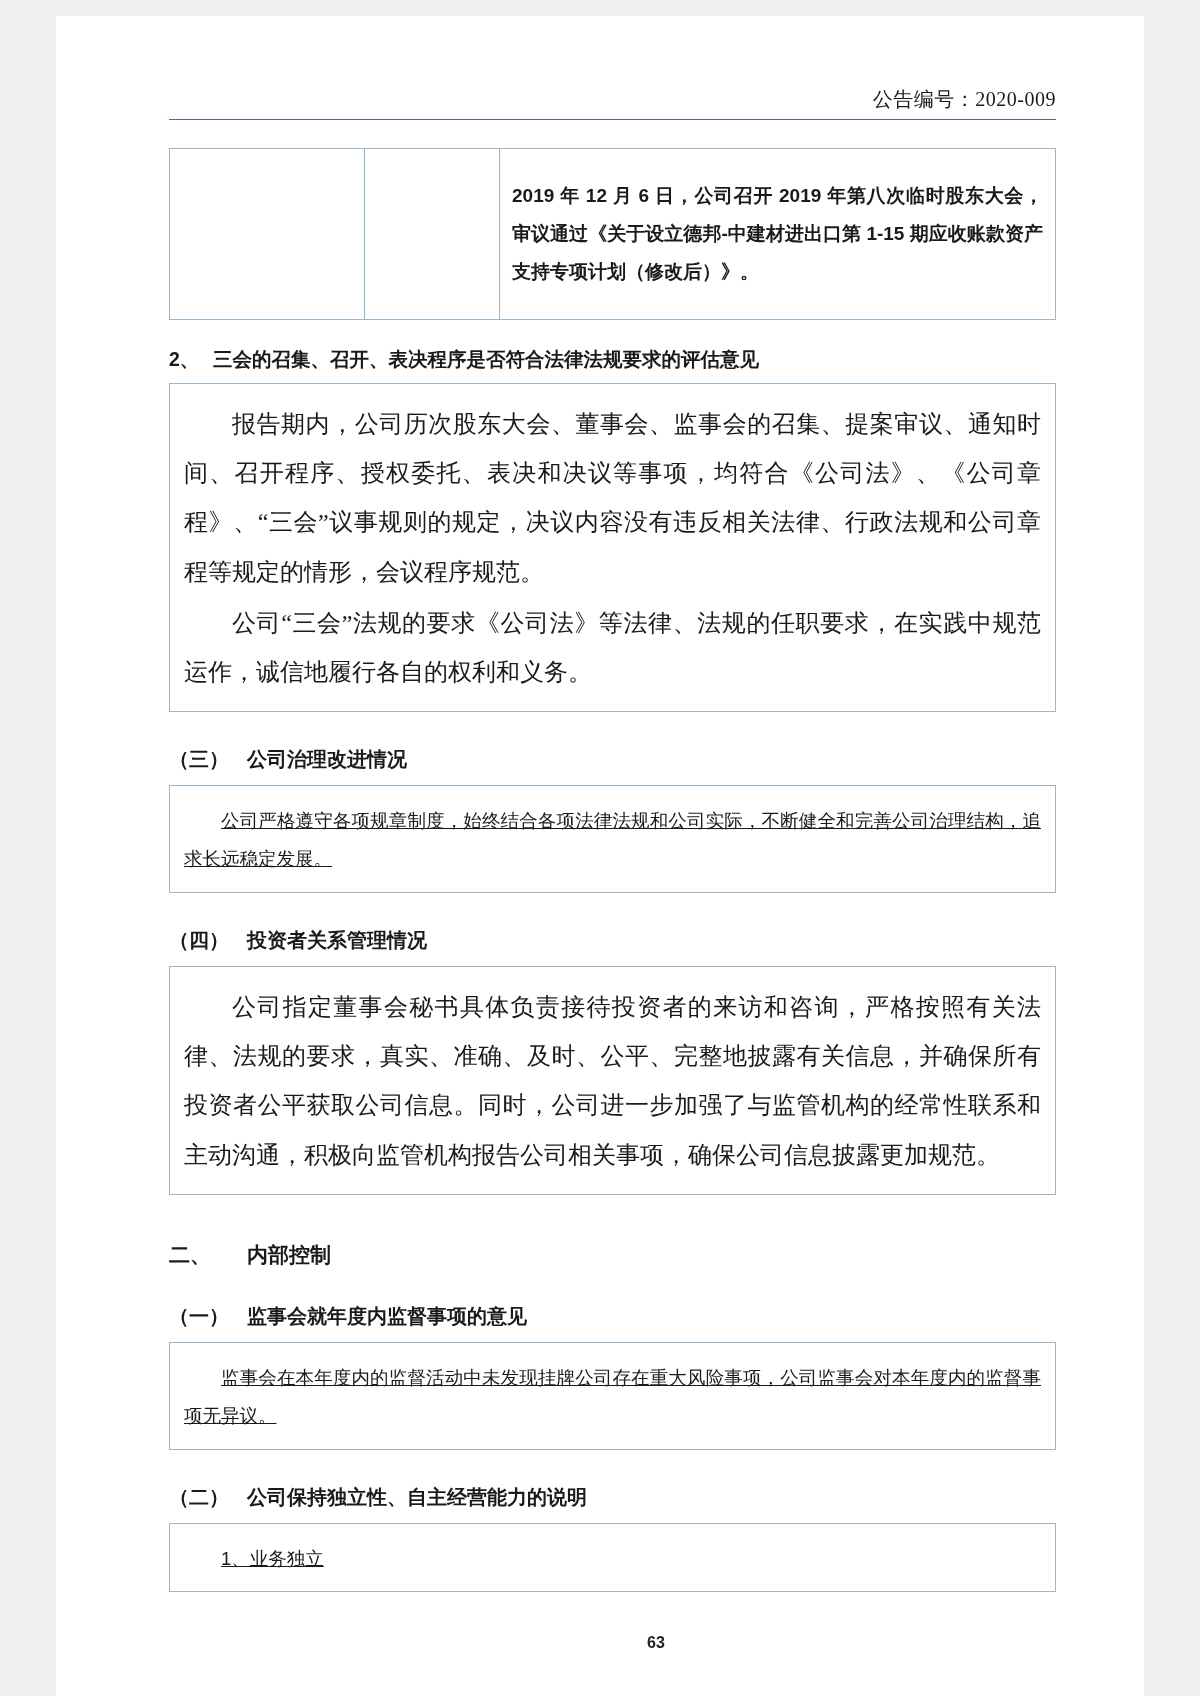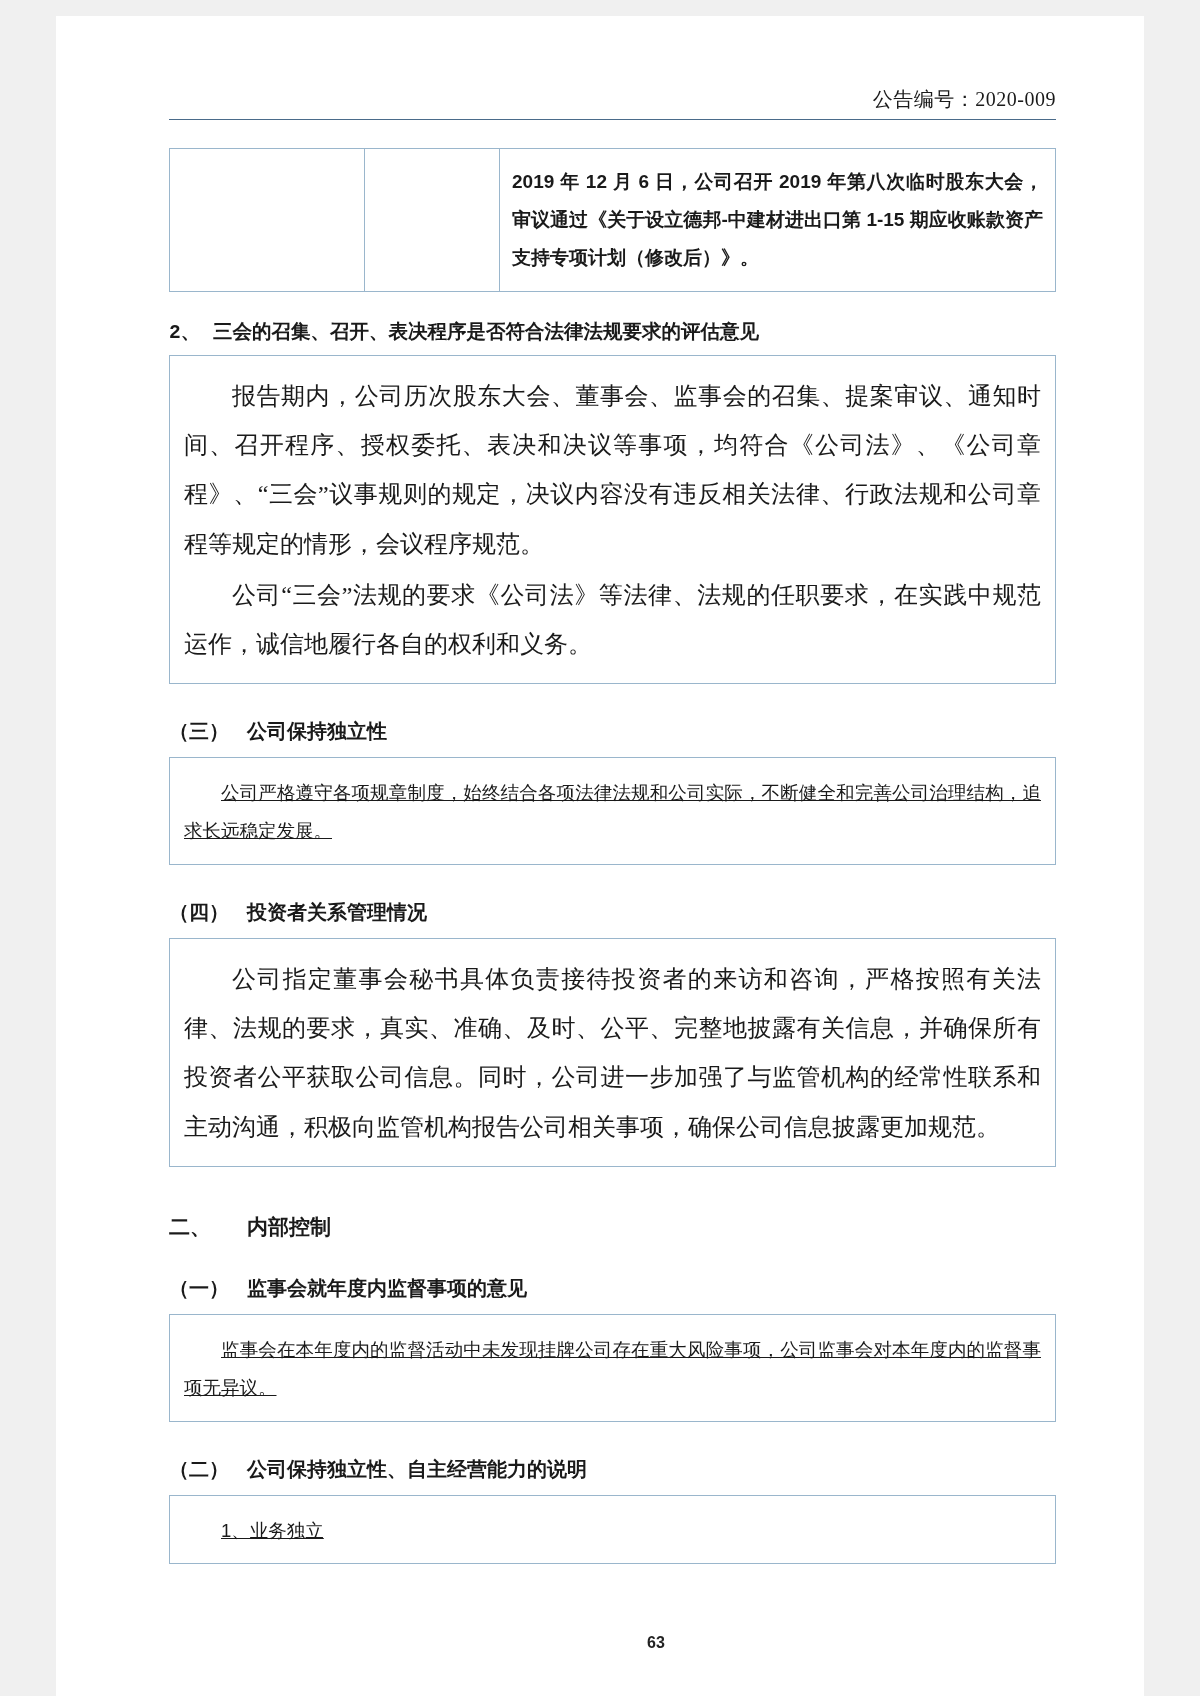"2019 年 12 月 6" table.doc-table td { padding: 14px 12px -> 28px 12px }
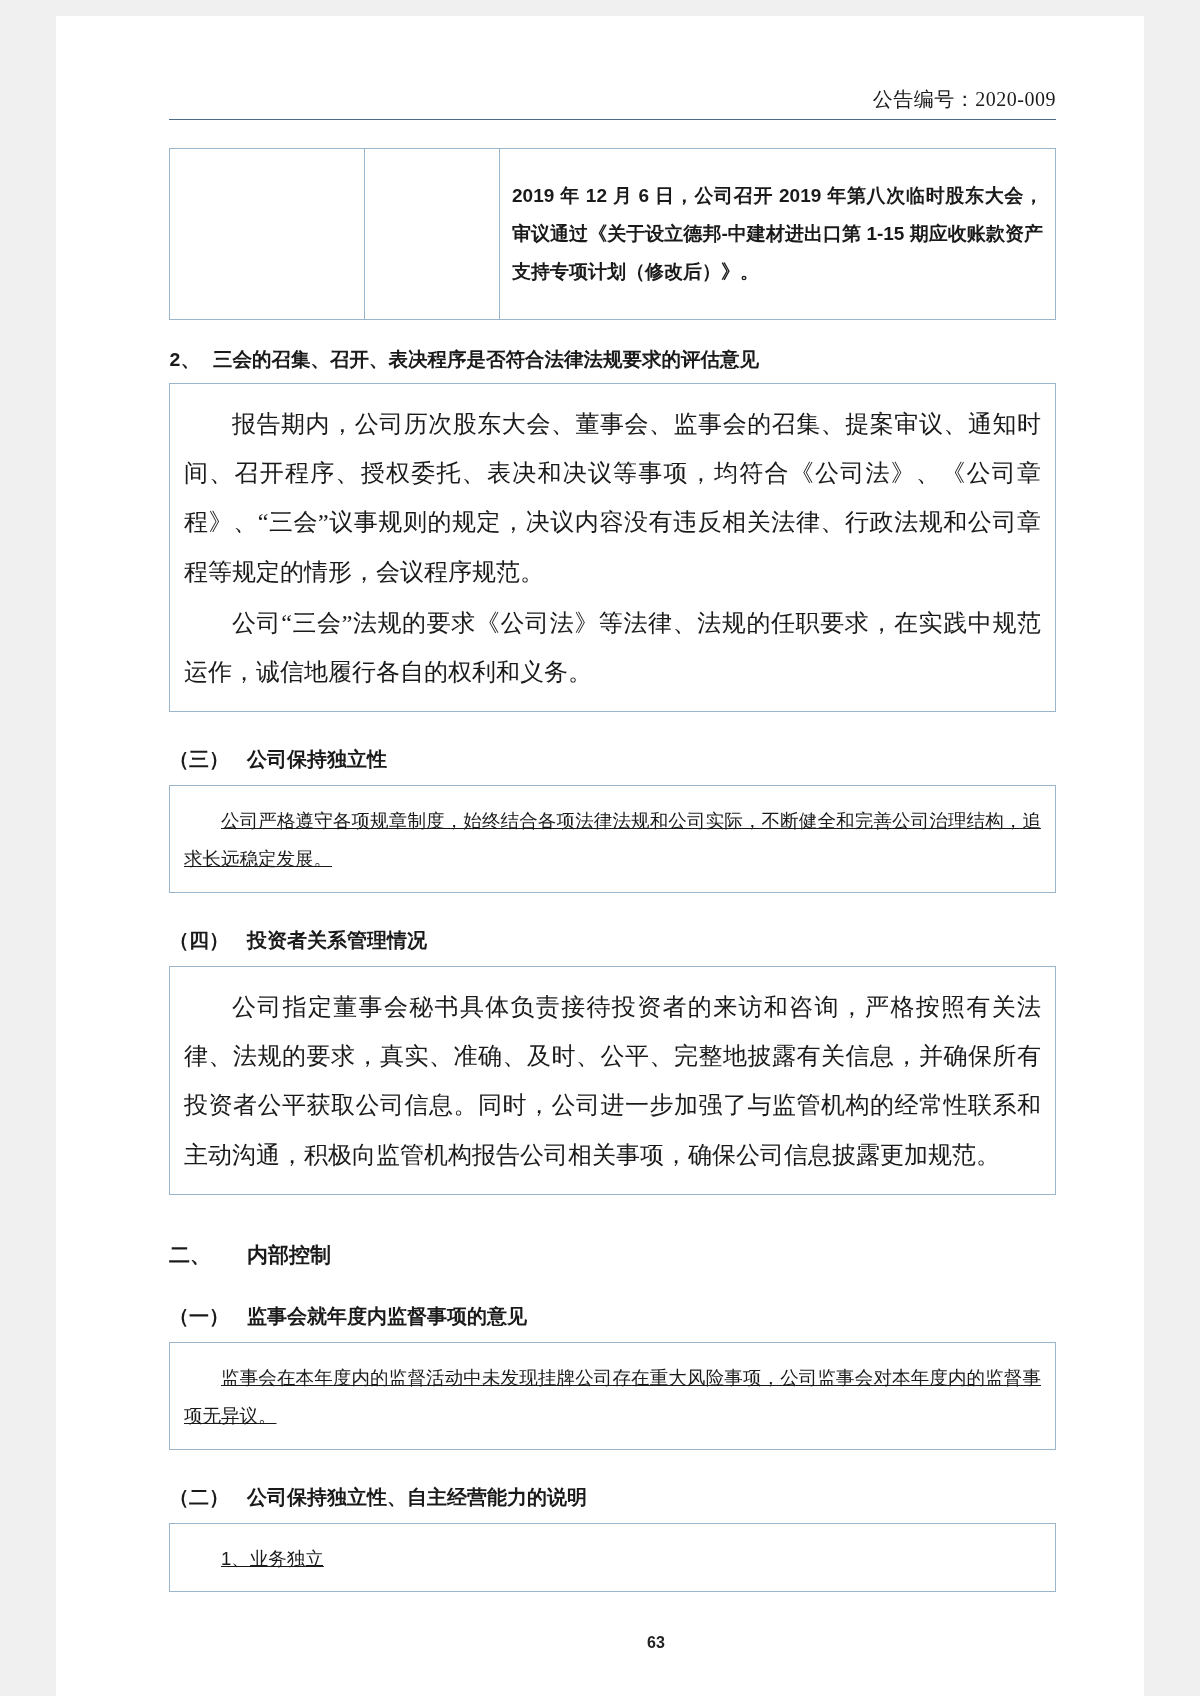"2、 三会的召集、召开、表决程序是否符合法律法规要求的评估意见" .heading2 { font-family: Liberation Mono, monospace -> Liberation Sans, sans-serif }
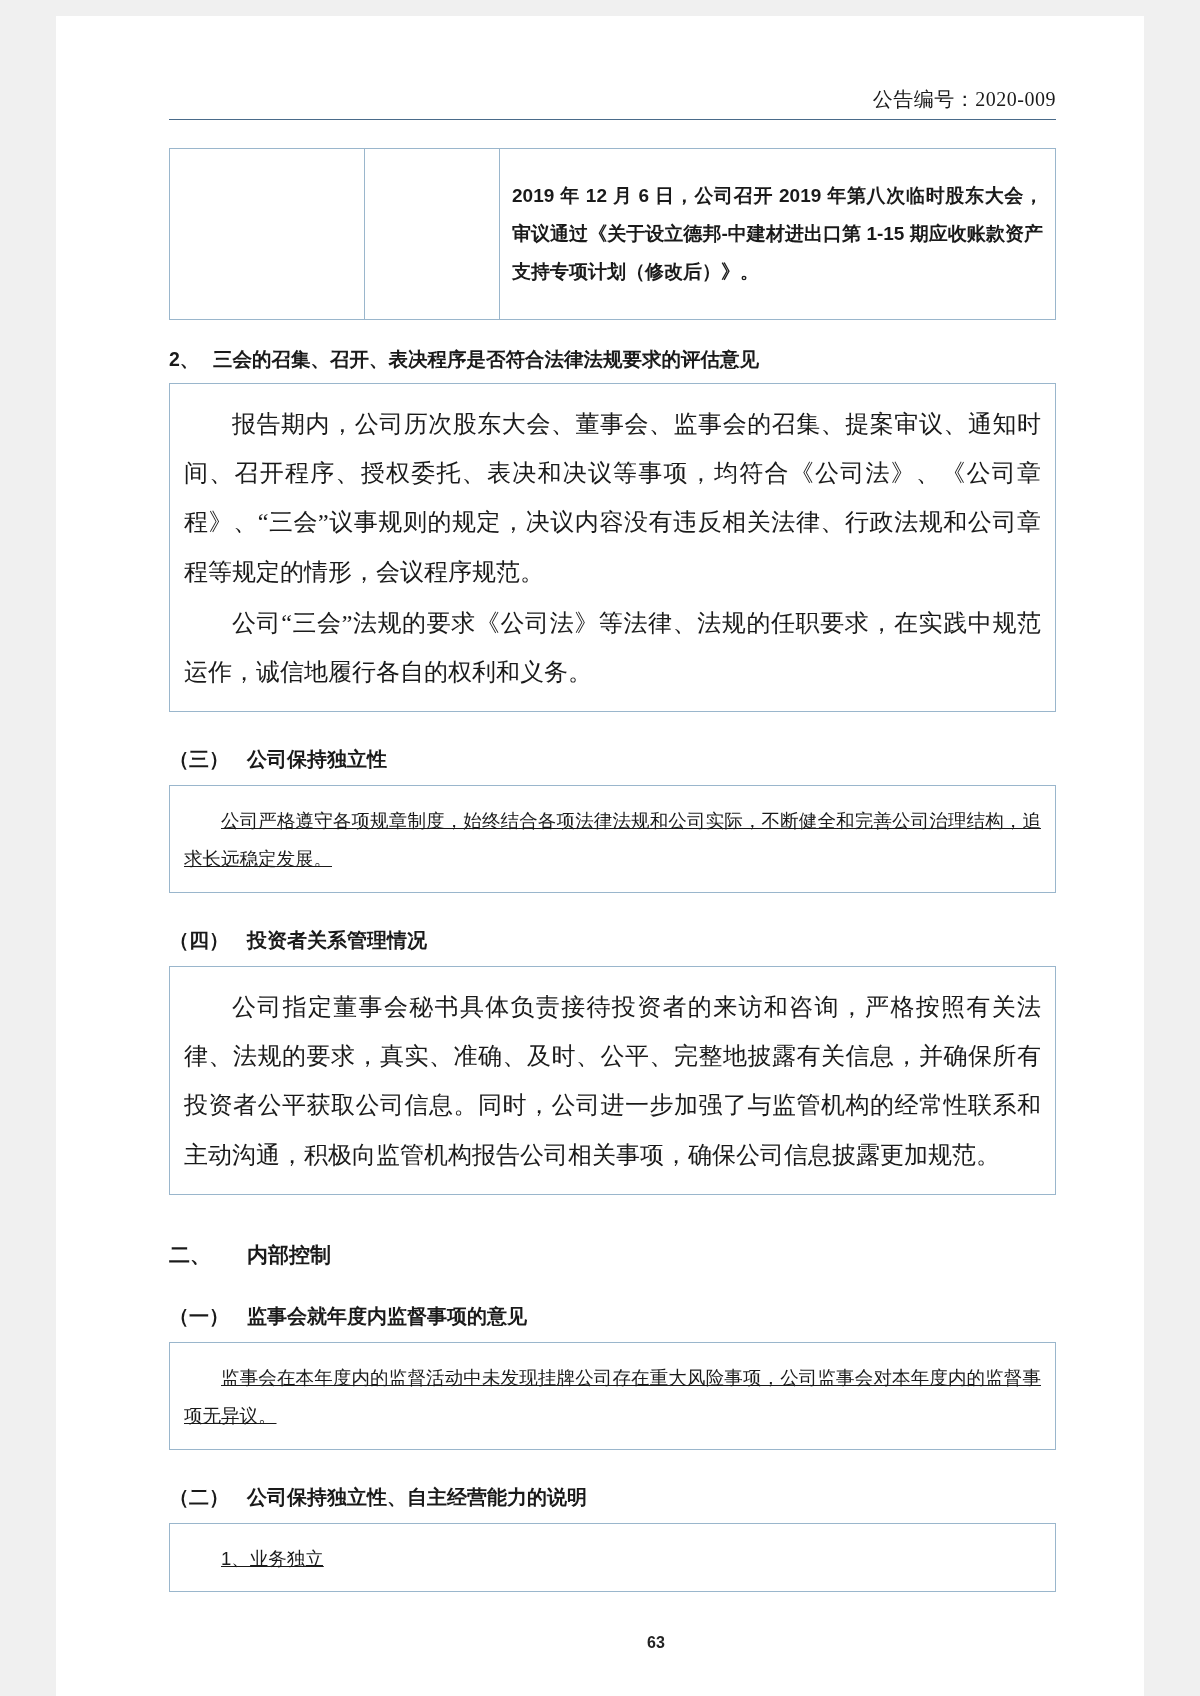"公司保持独立性" span { text: 保持独立性 -> 治理改进情况 }
